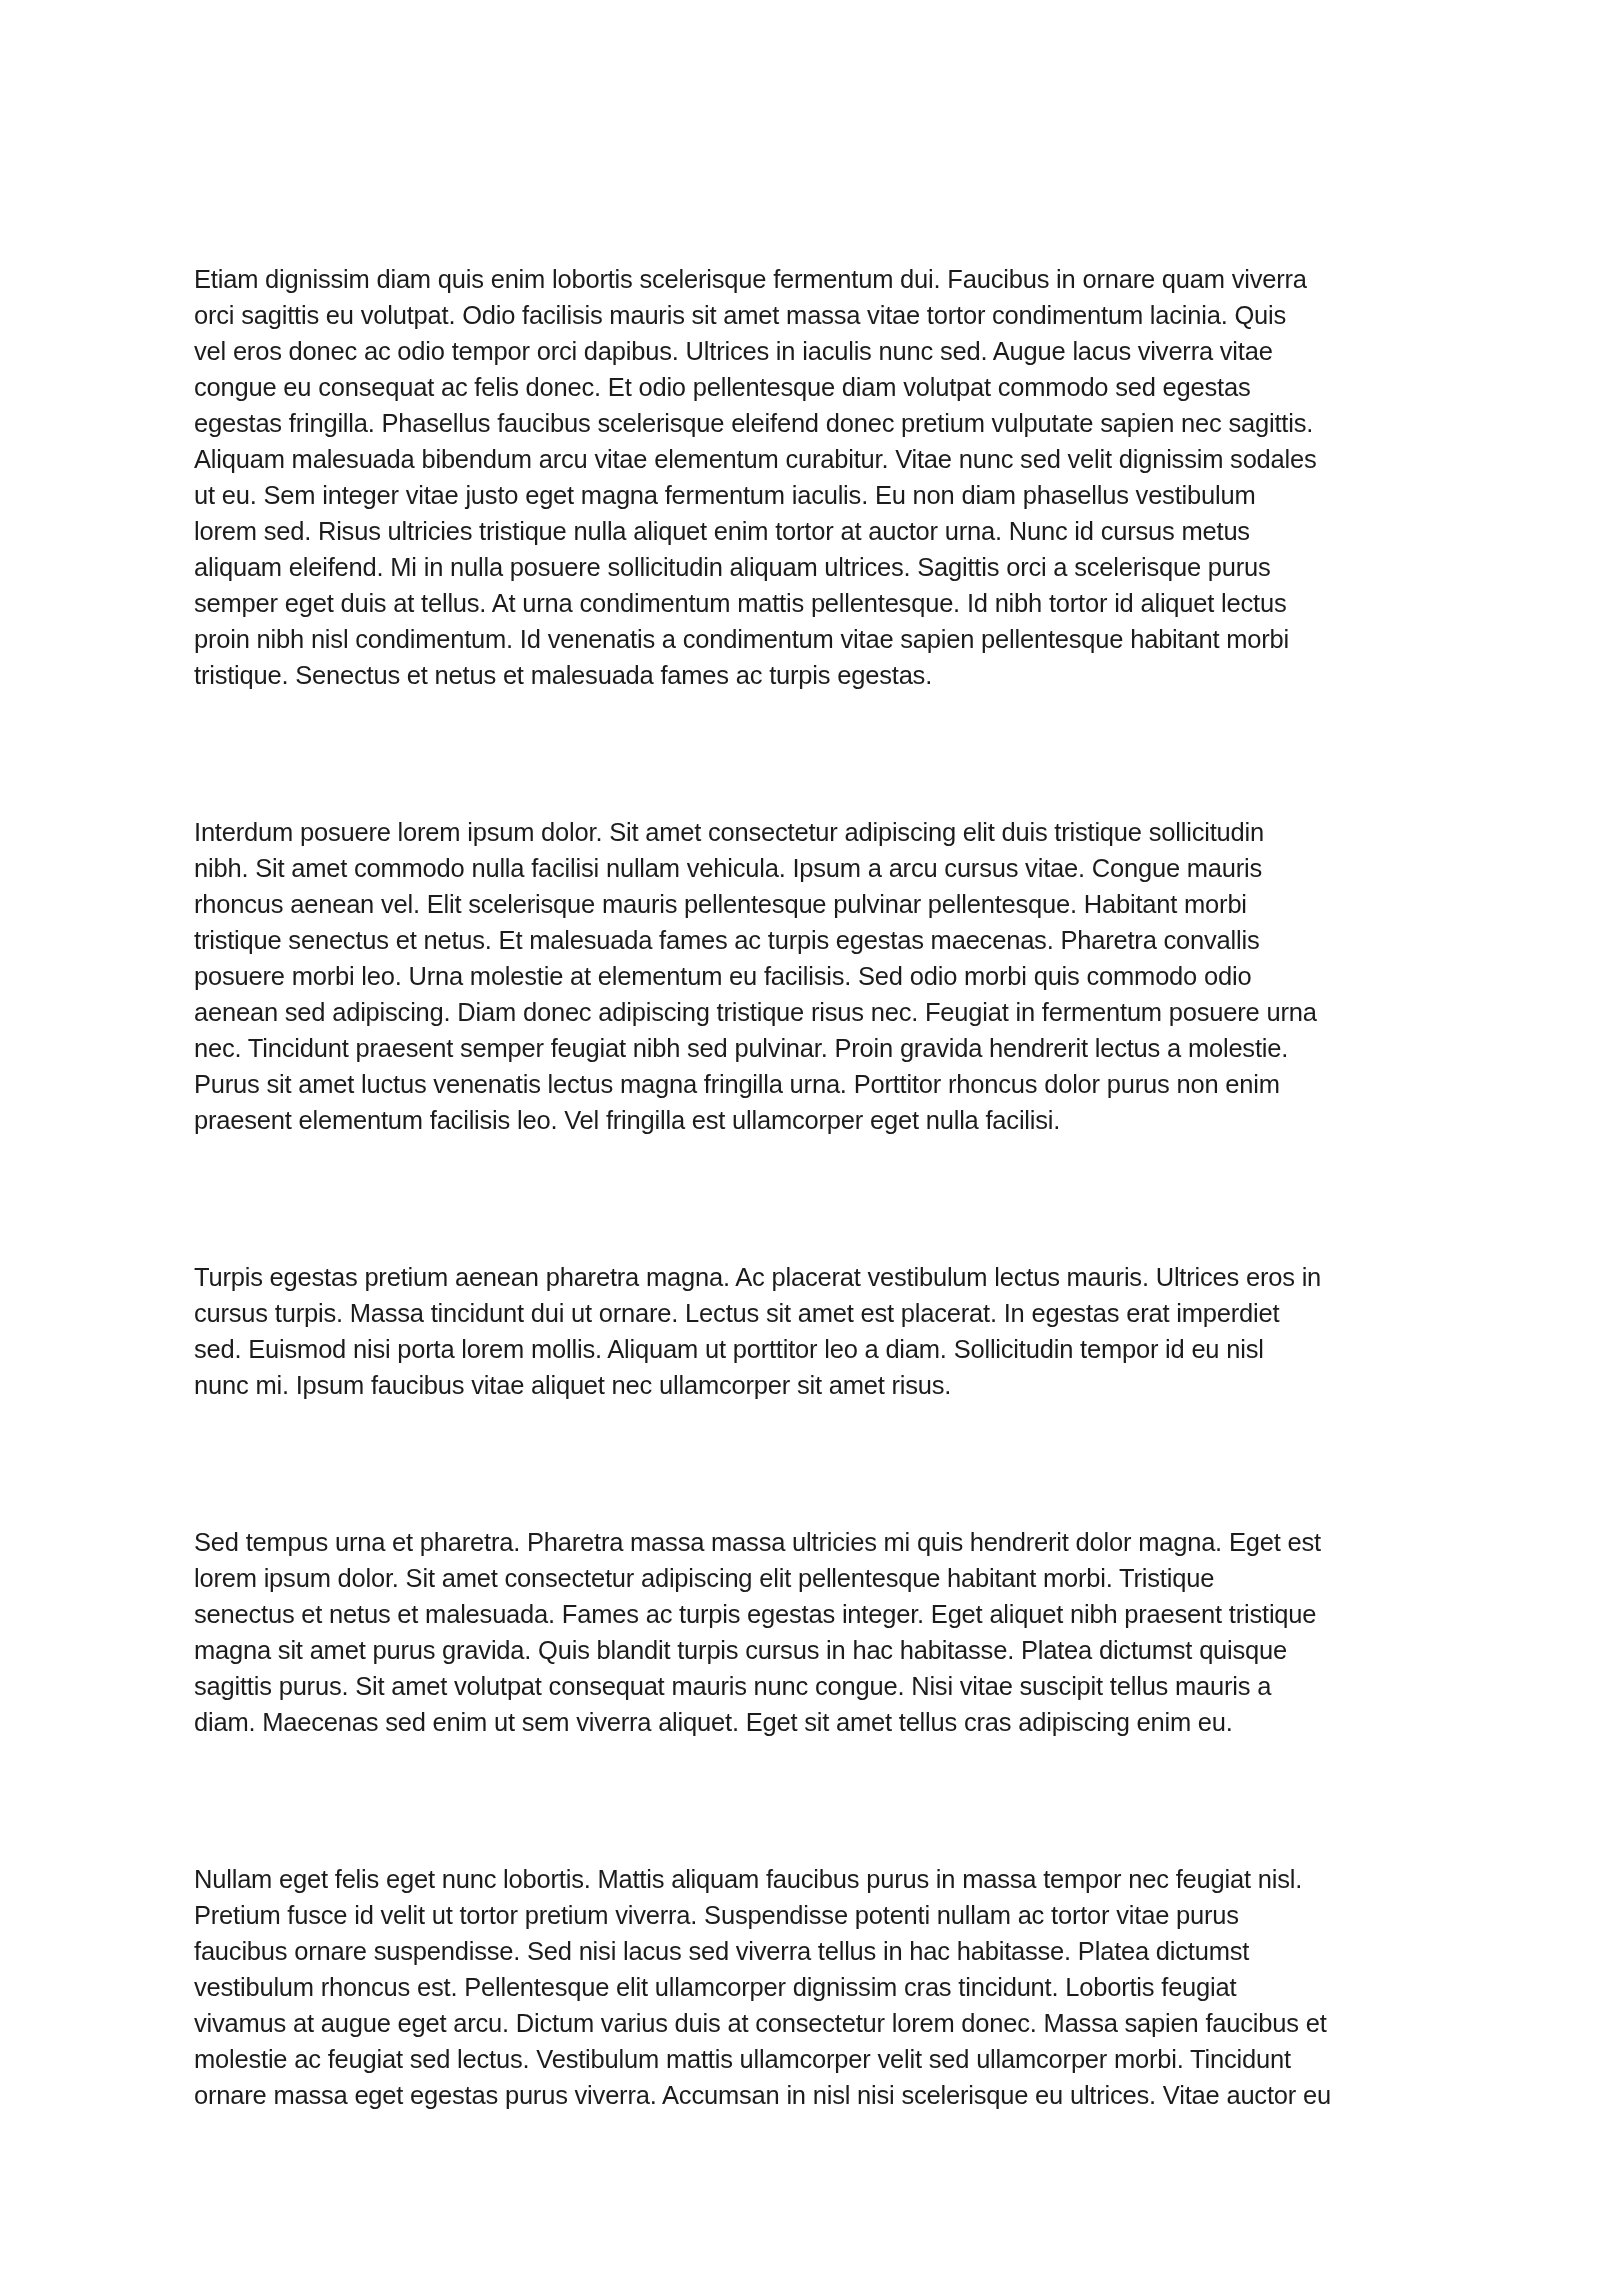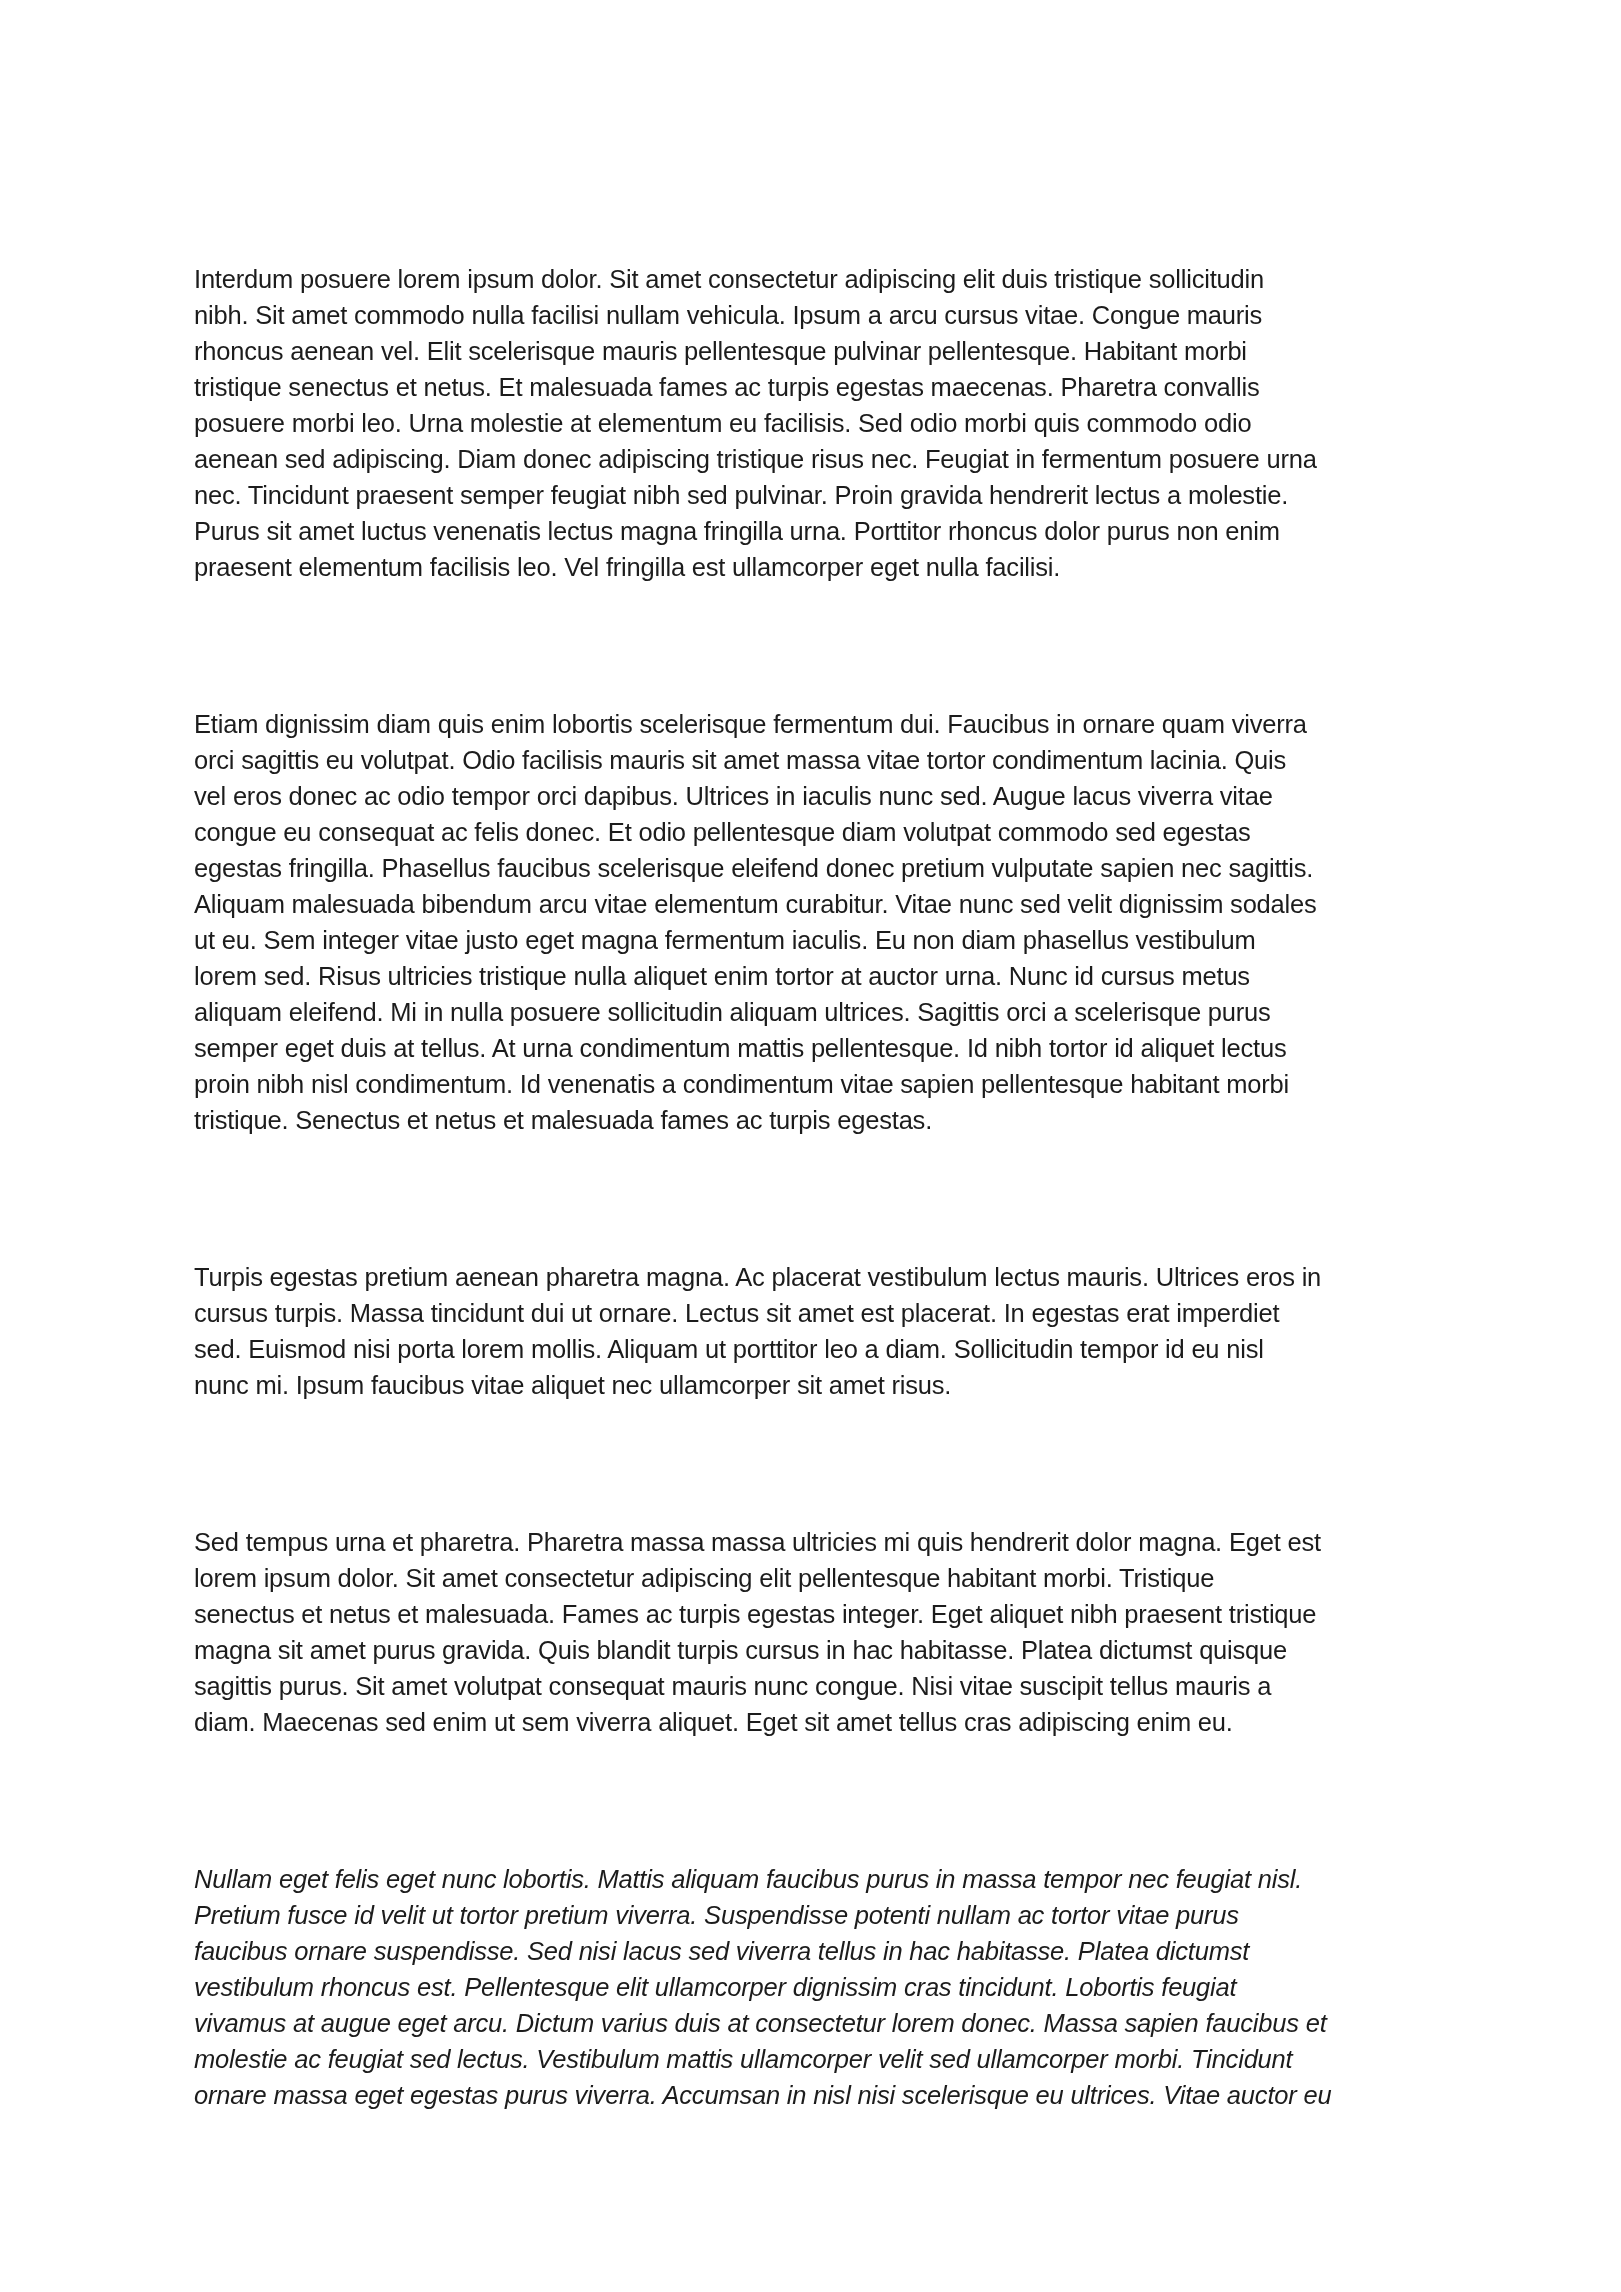"Interdum posuere lorem ipsum dolor." p.para { order: before "Etiam dignissim diam quis enim" -> after "Etiam dignissim diam quis enim" }
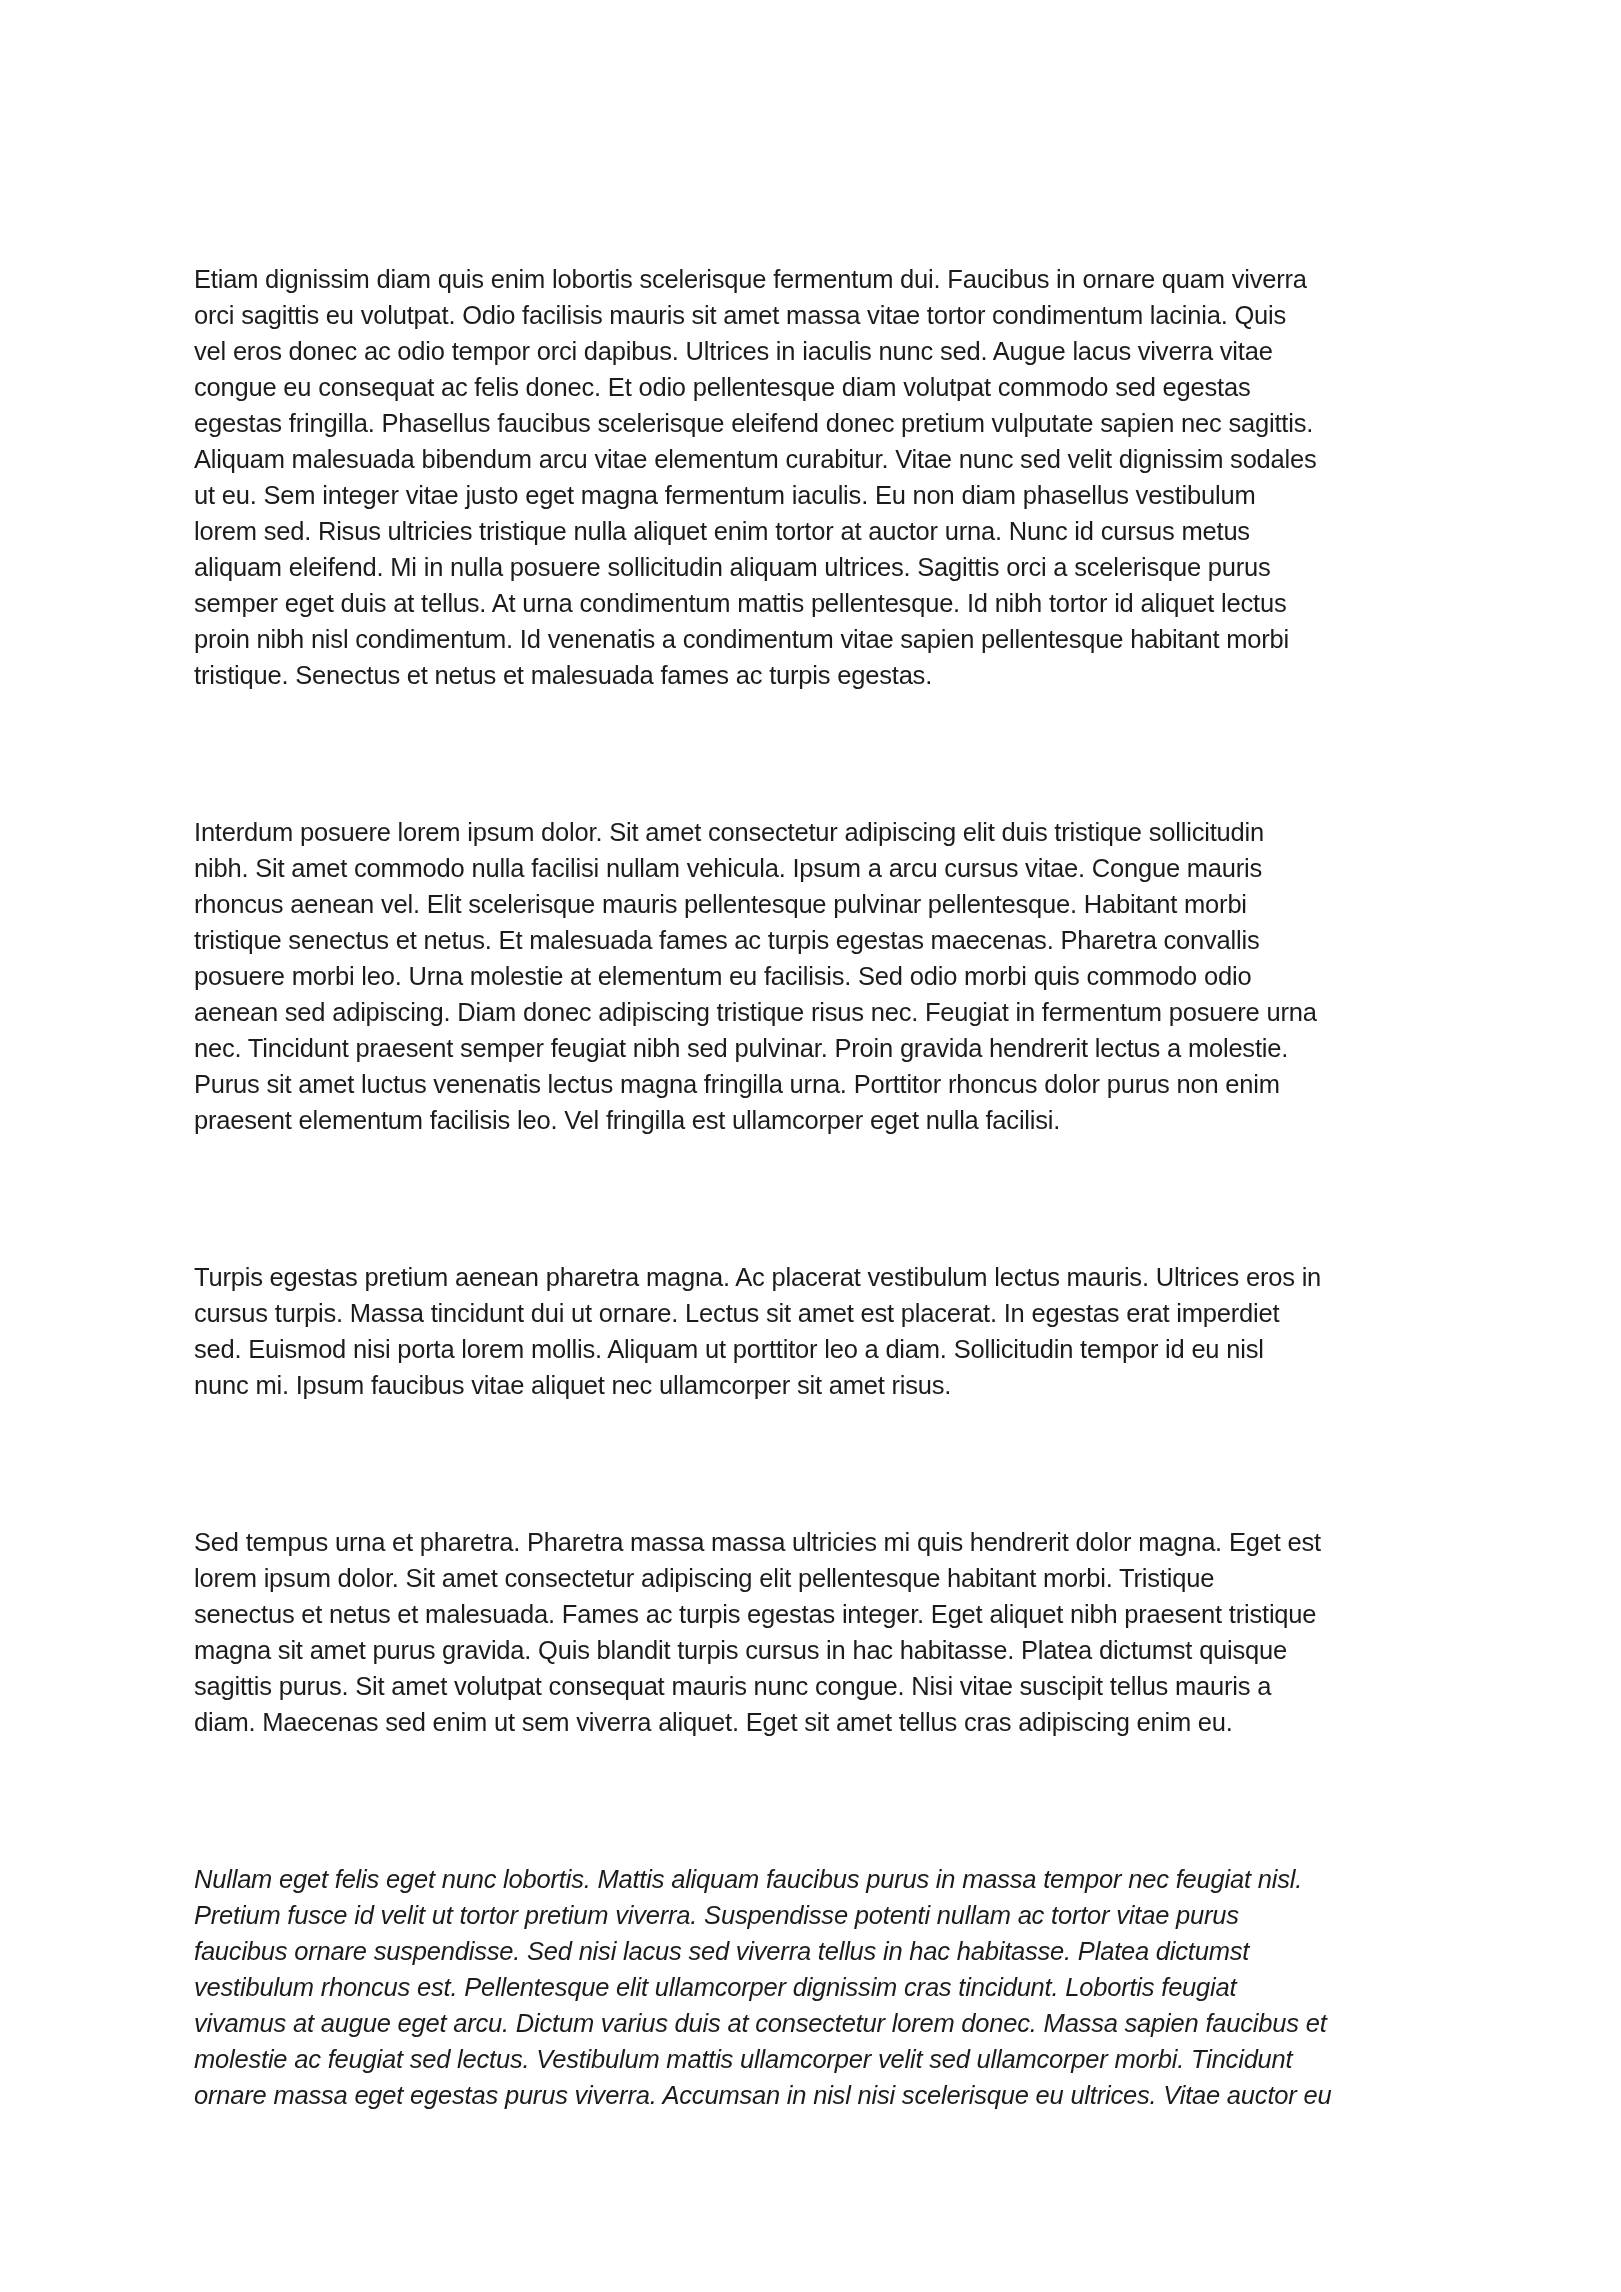"Nullam eget felis eget nunc" .para:last-child { font-style: italic -> none }
